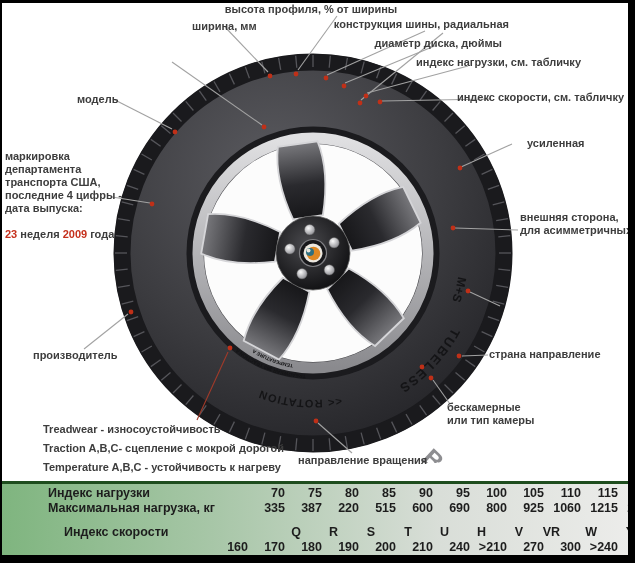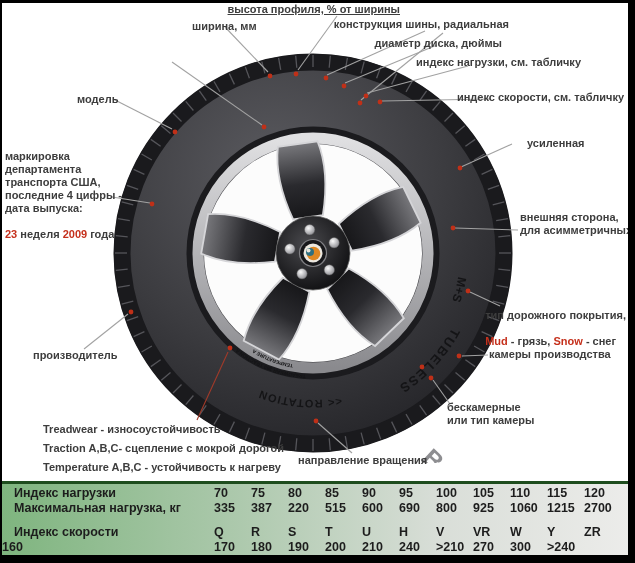"высота профиля, % от ширины" .lbl.center { text-align: right -> center; text-decoration: underline -> none }
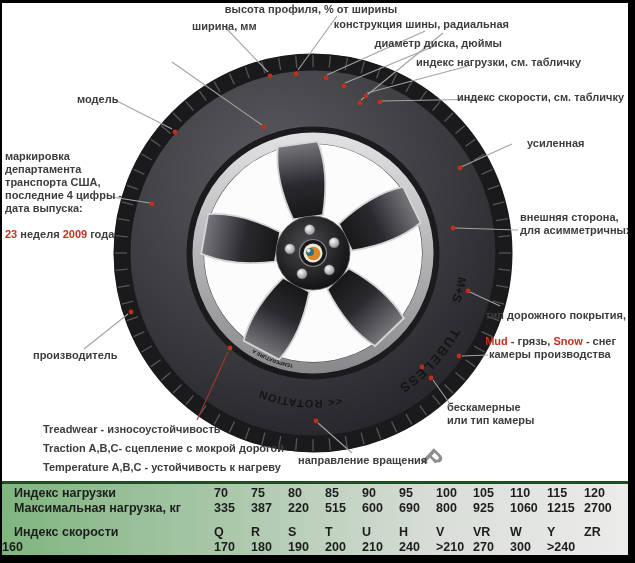"тип дорожного покрытия," div.lbl { html: <div> <div>тип дорожного покрытия,</div> <div><span>Mud</span><span> - грязь, </span><span>Snow</span><span> - снег</span></div> </div> -> none }
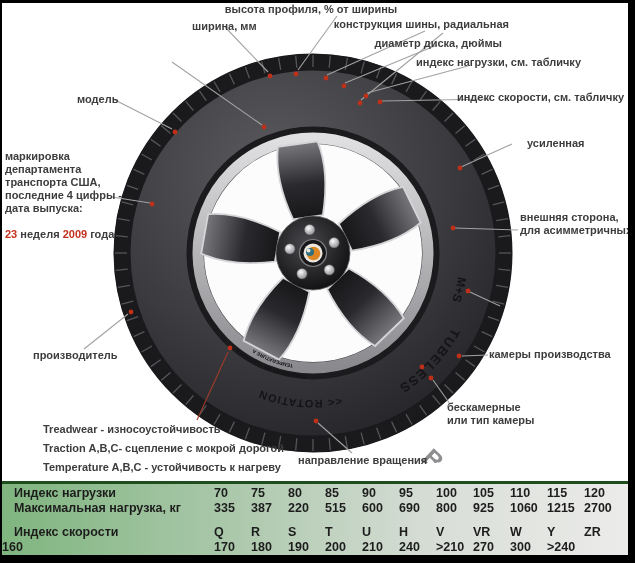"камеры производства" div.lbl { text: камеры производства -> страна направление }
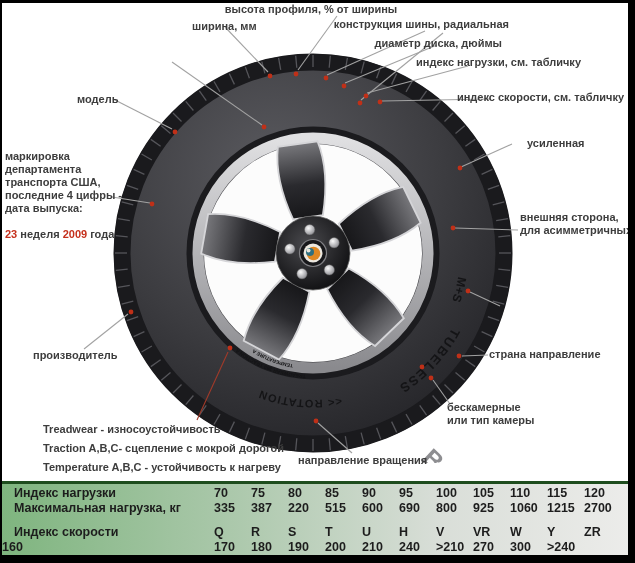"Индекс нагрузки" .trow { padding-left: none -> 34px }
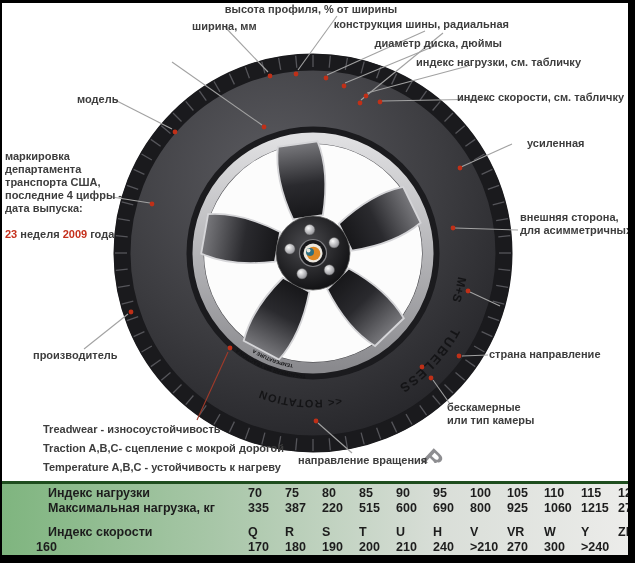"70" .tcell { text-align: left -> right }
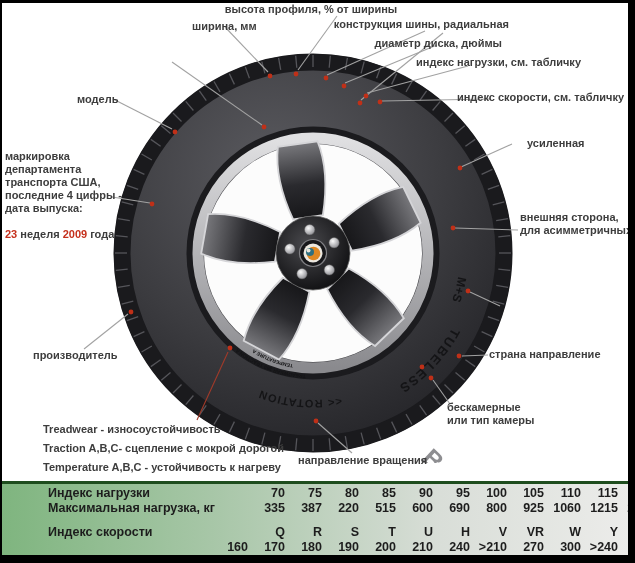"Индекс скорости" .trow.gap { margin-left: none -> 16px }
